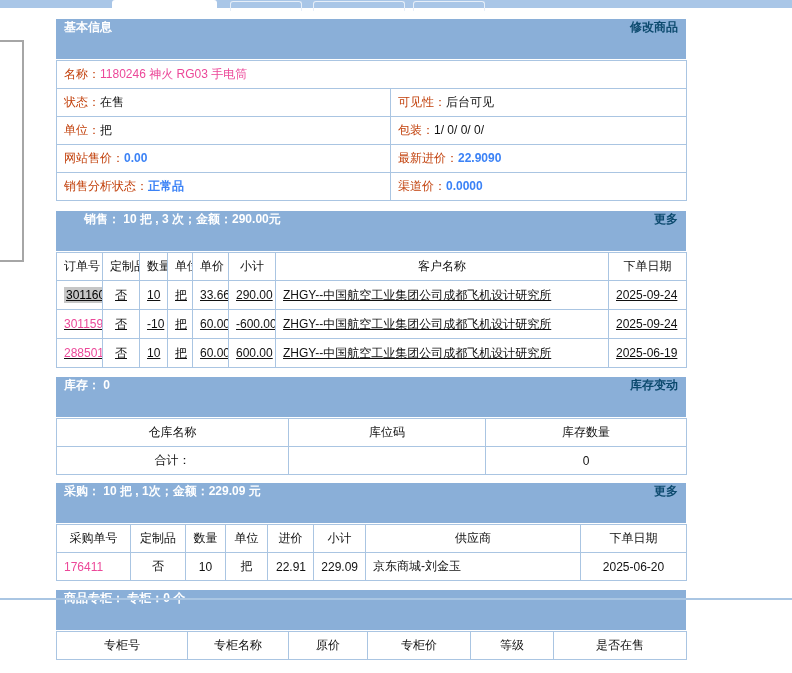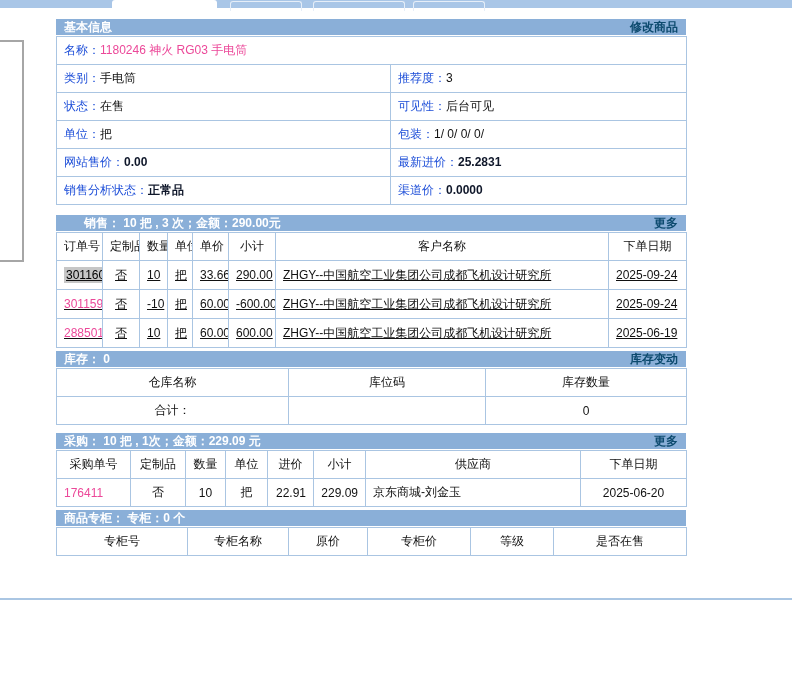"基本信息" .section-bar { align-items: center -> none; height: 16px -> 40px }
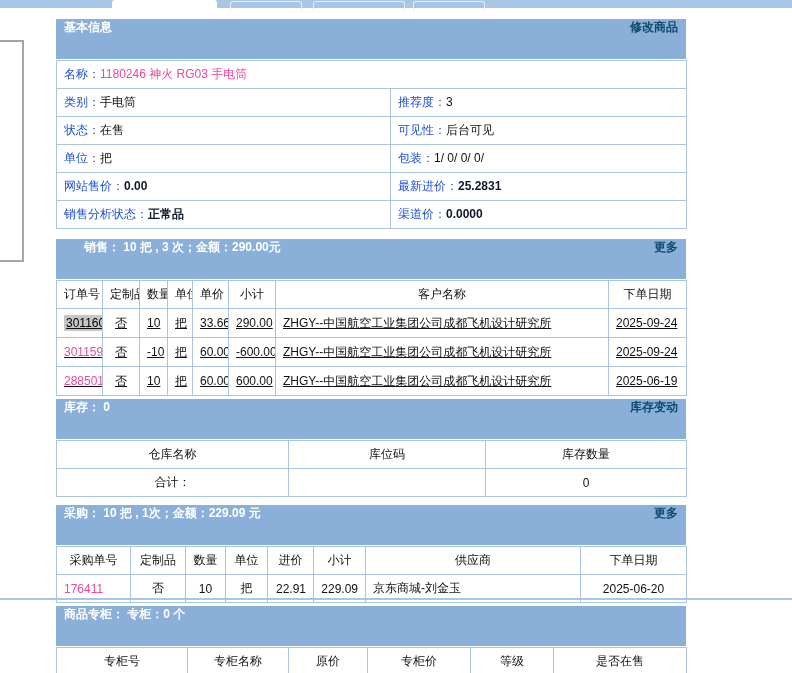"名称：" .lbl { color: #1d4ed8 -> #c2410c }
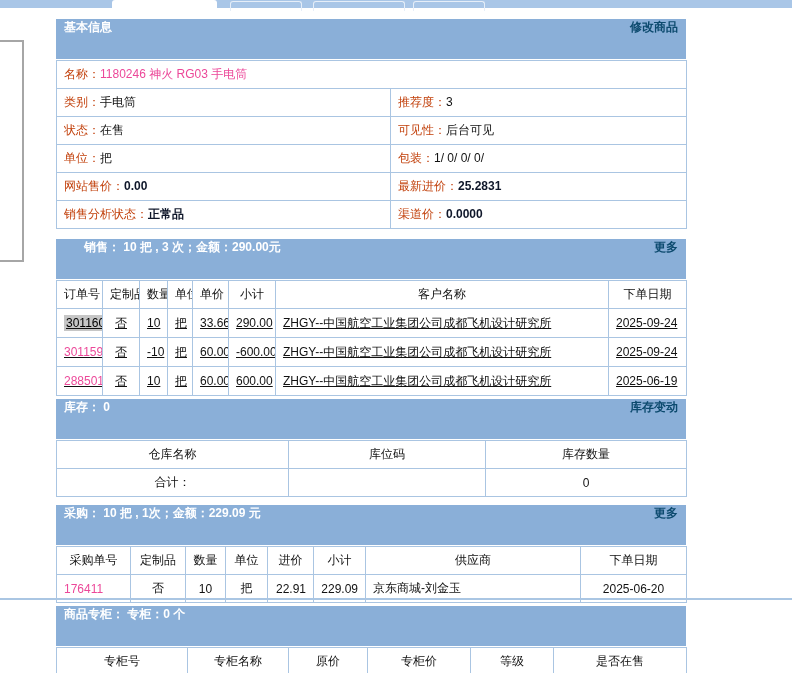"类别：手电筒" tr { html: <tr> <td><span>类别：</span><span>手电筒</span></td> <td><span>推荐度：</span><span>3</span></td> </tr> -> none }
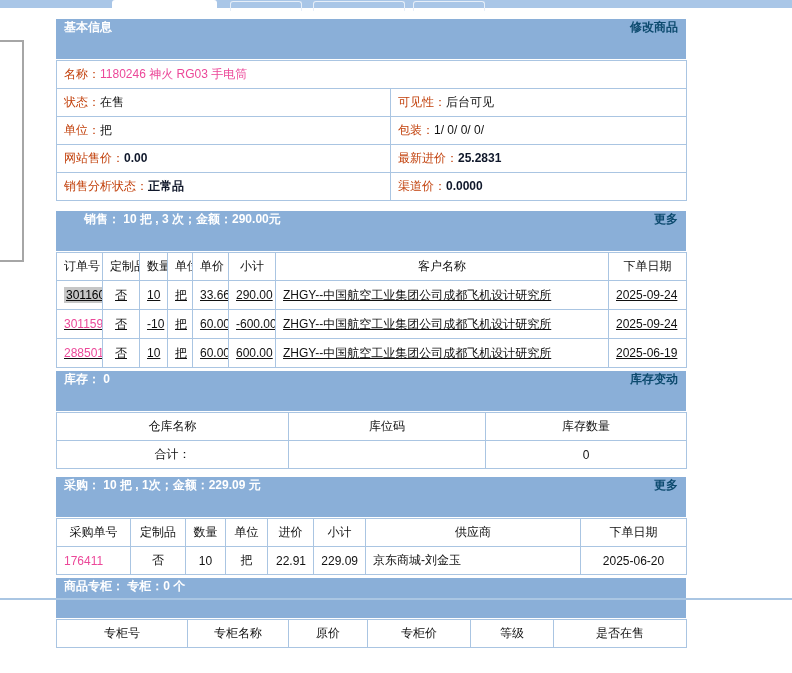"0.00" .val-bold { color: #0f172a -> #3b82f6 }
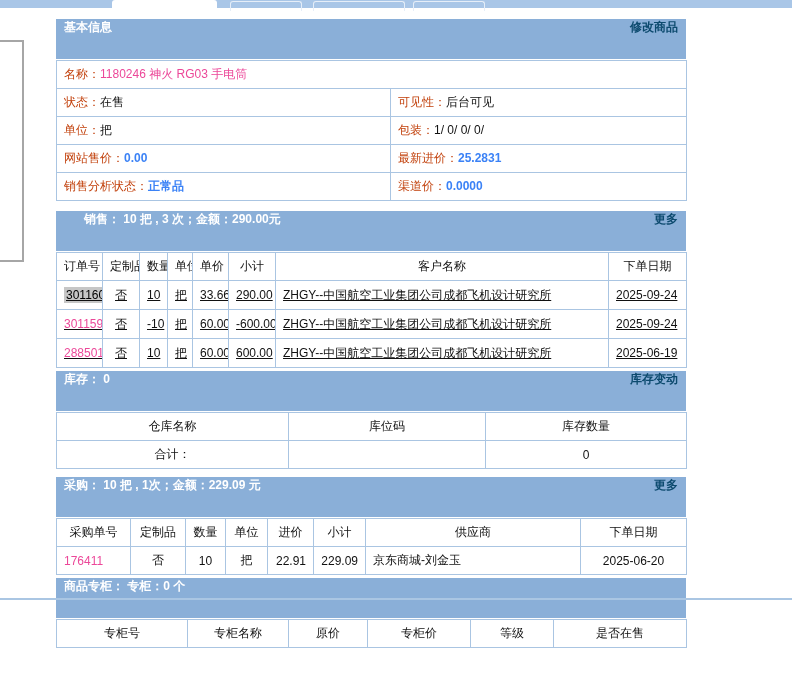"25.2831" span.val-bold { text: 25.2831 -> 22.9090 }
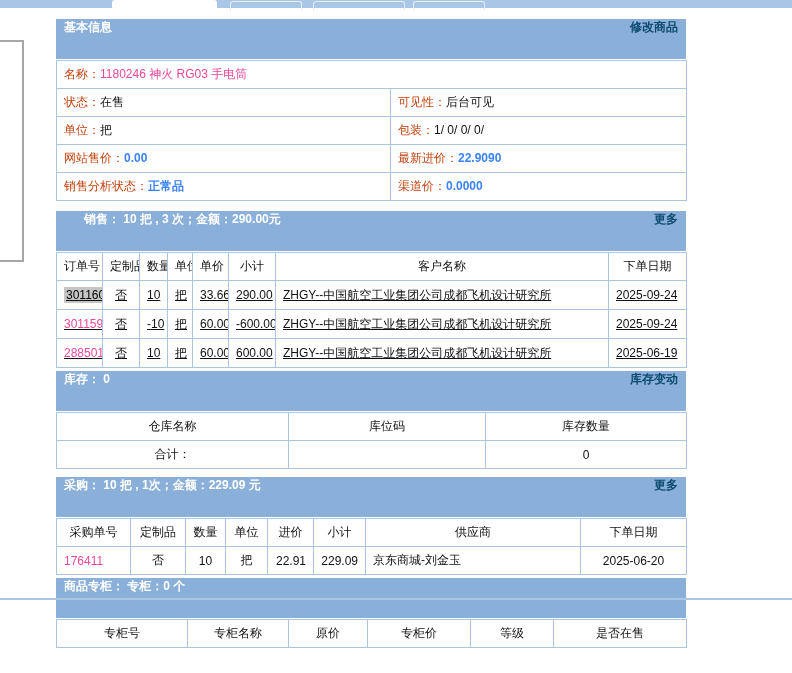"库存： 0" .mt9 { margin-top: 3px -> 9px }
